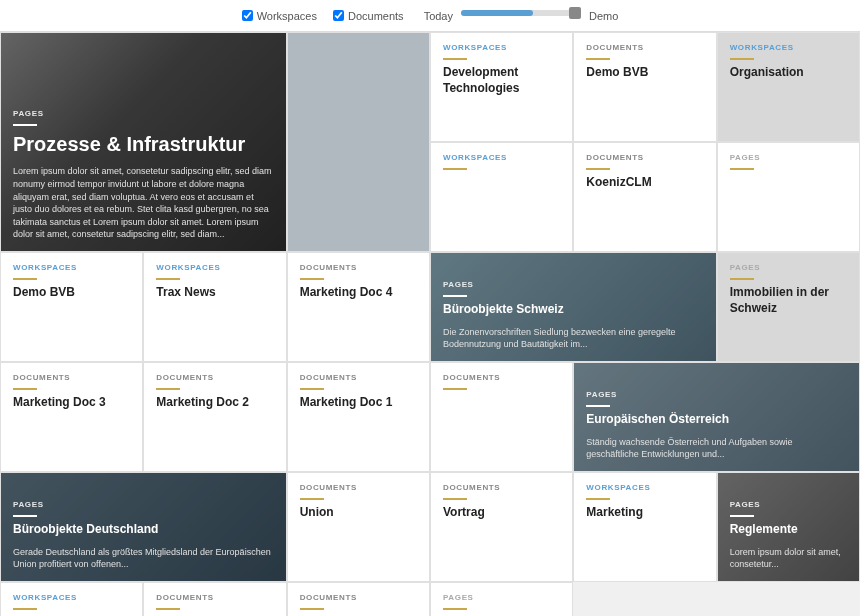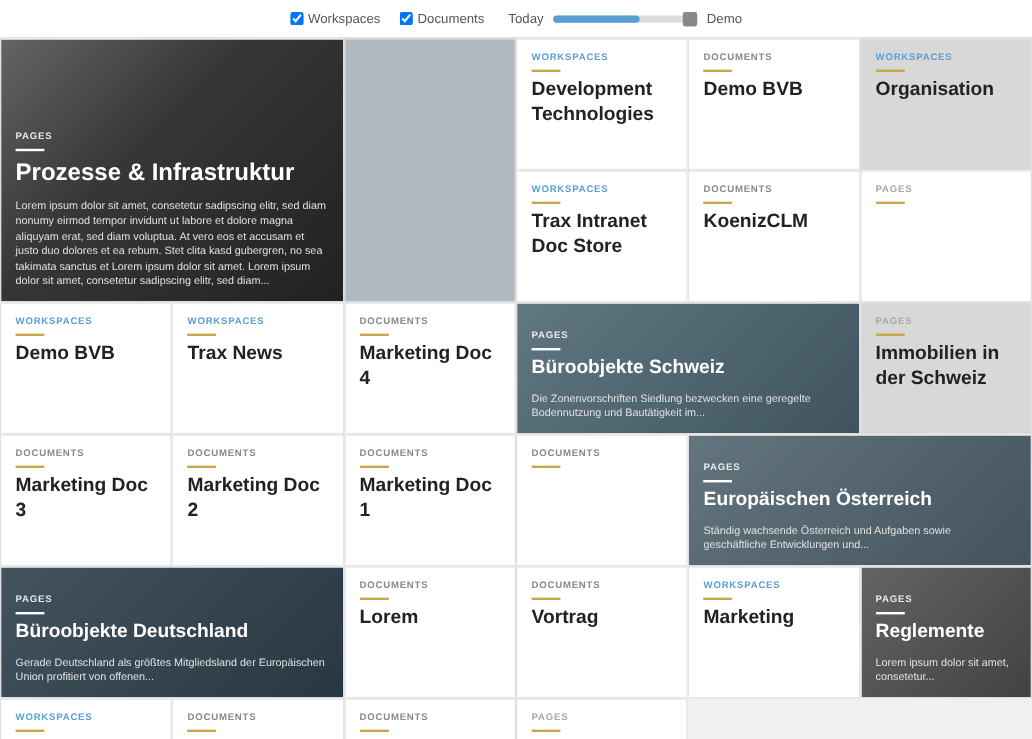"Today" .timeline-section { align-items: center -> none }
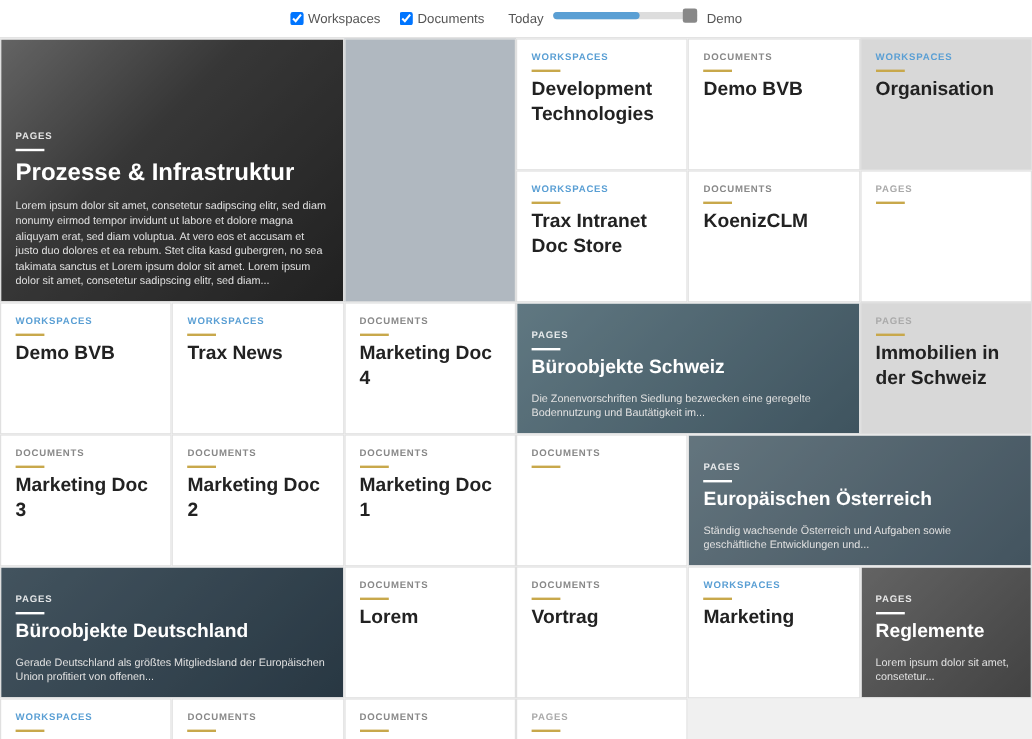"Development Technologies" .card-title { font-size: 16px -> 12px }
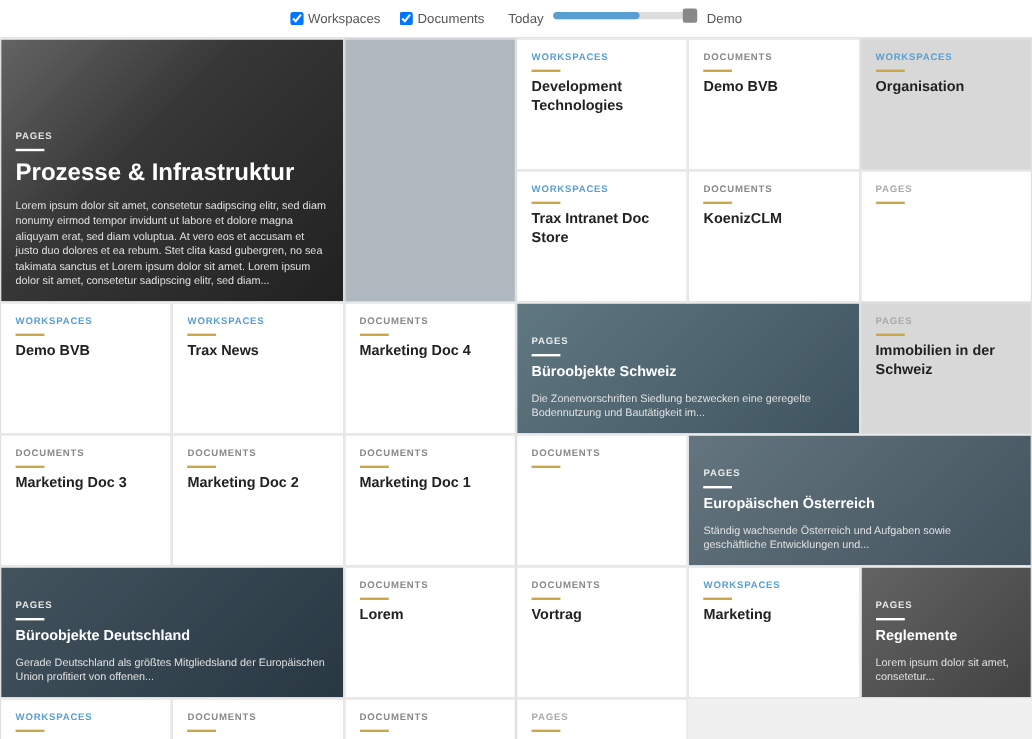"Trax Intranet Doc Store" div.card-title { html: <div>Trax Intranet Doc Store</div> -> none }
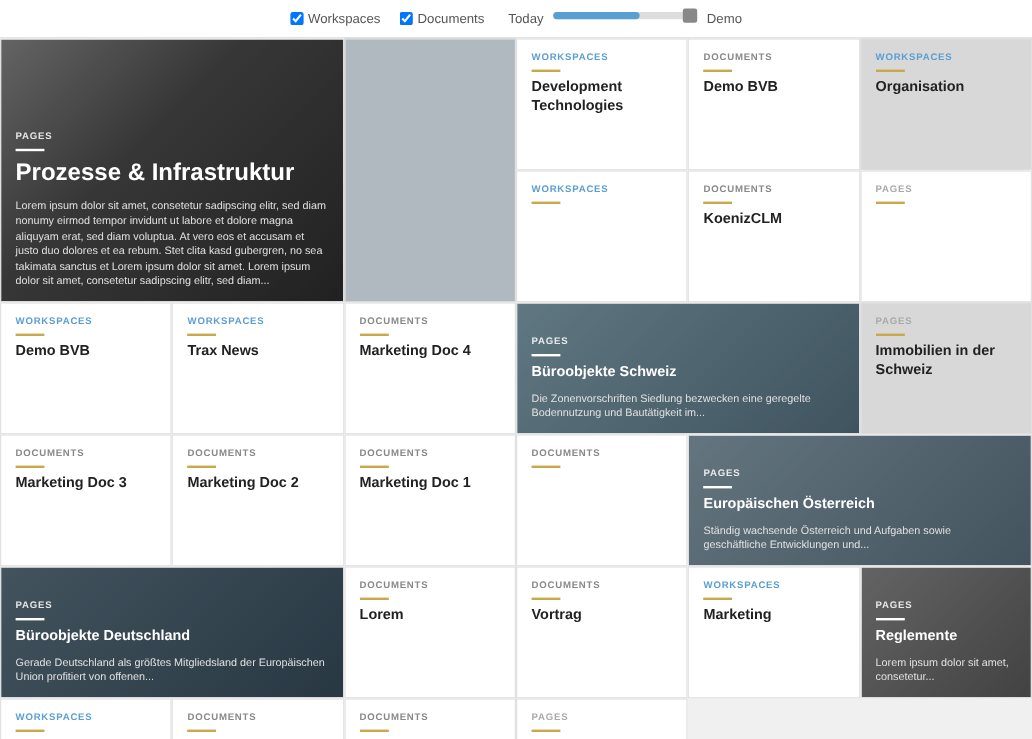"Lorem" div.card-title { text: Lorem -> Union }
